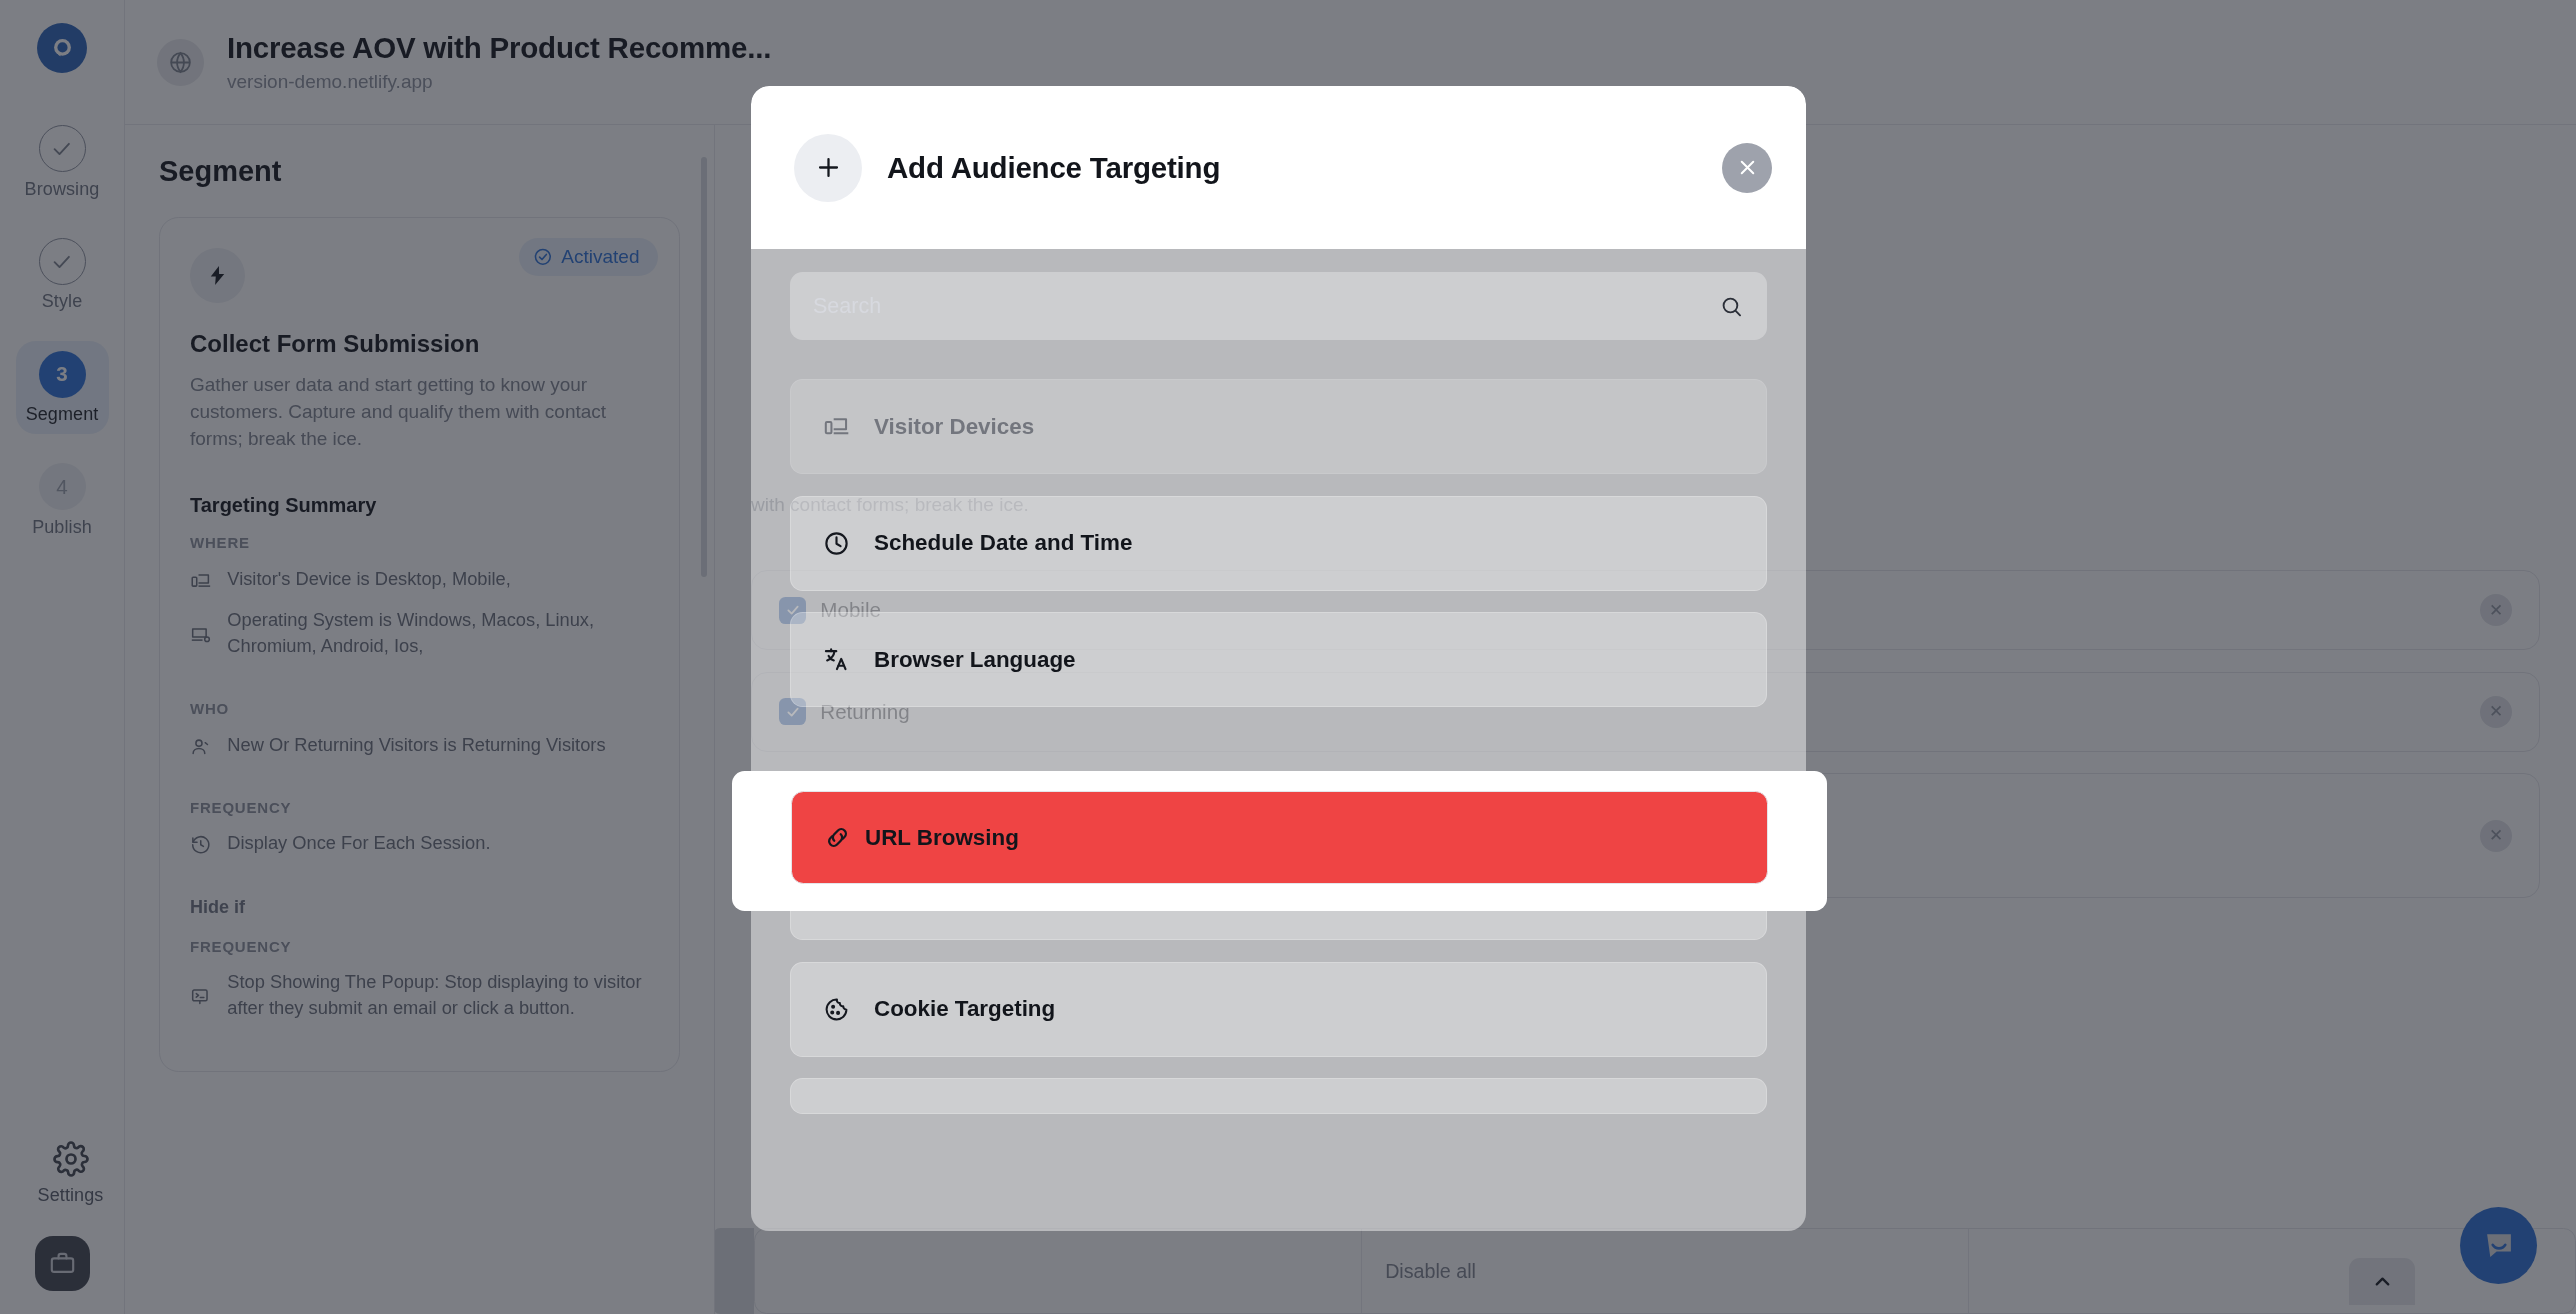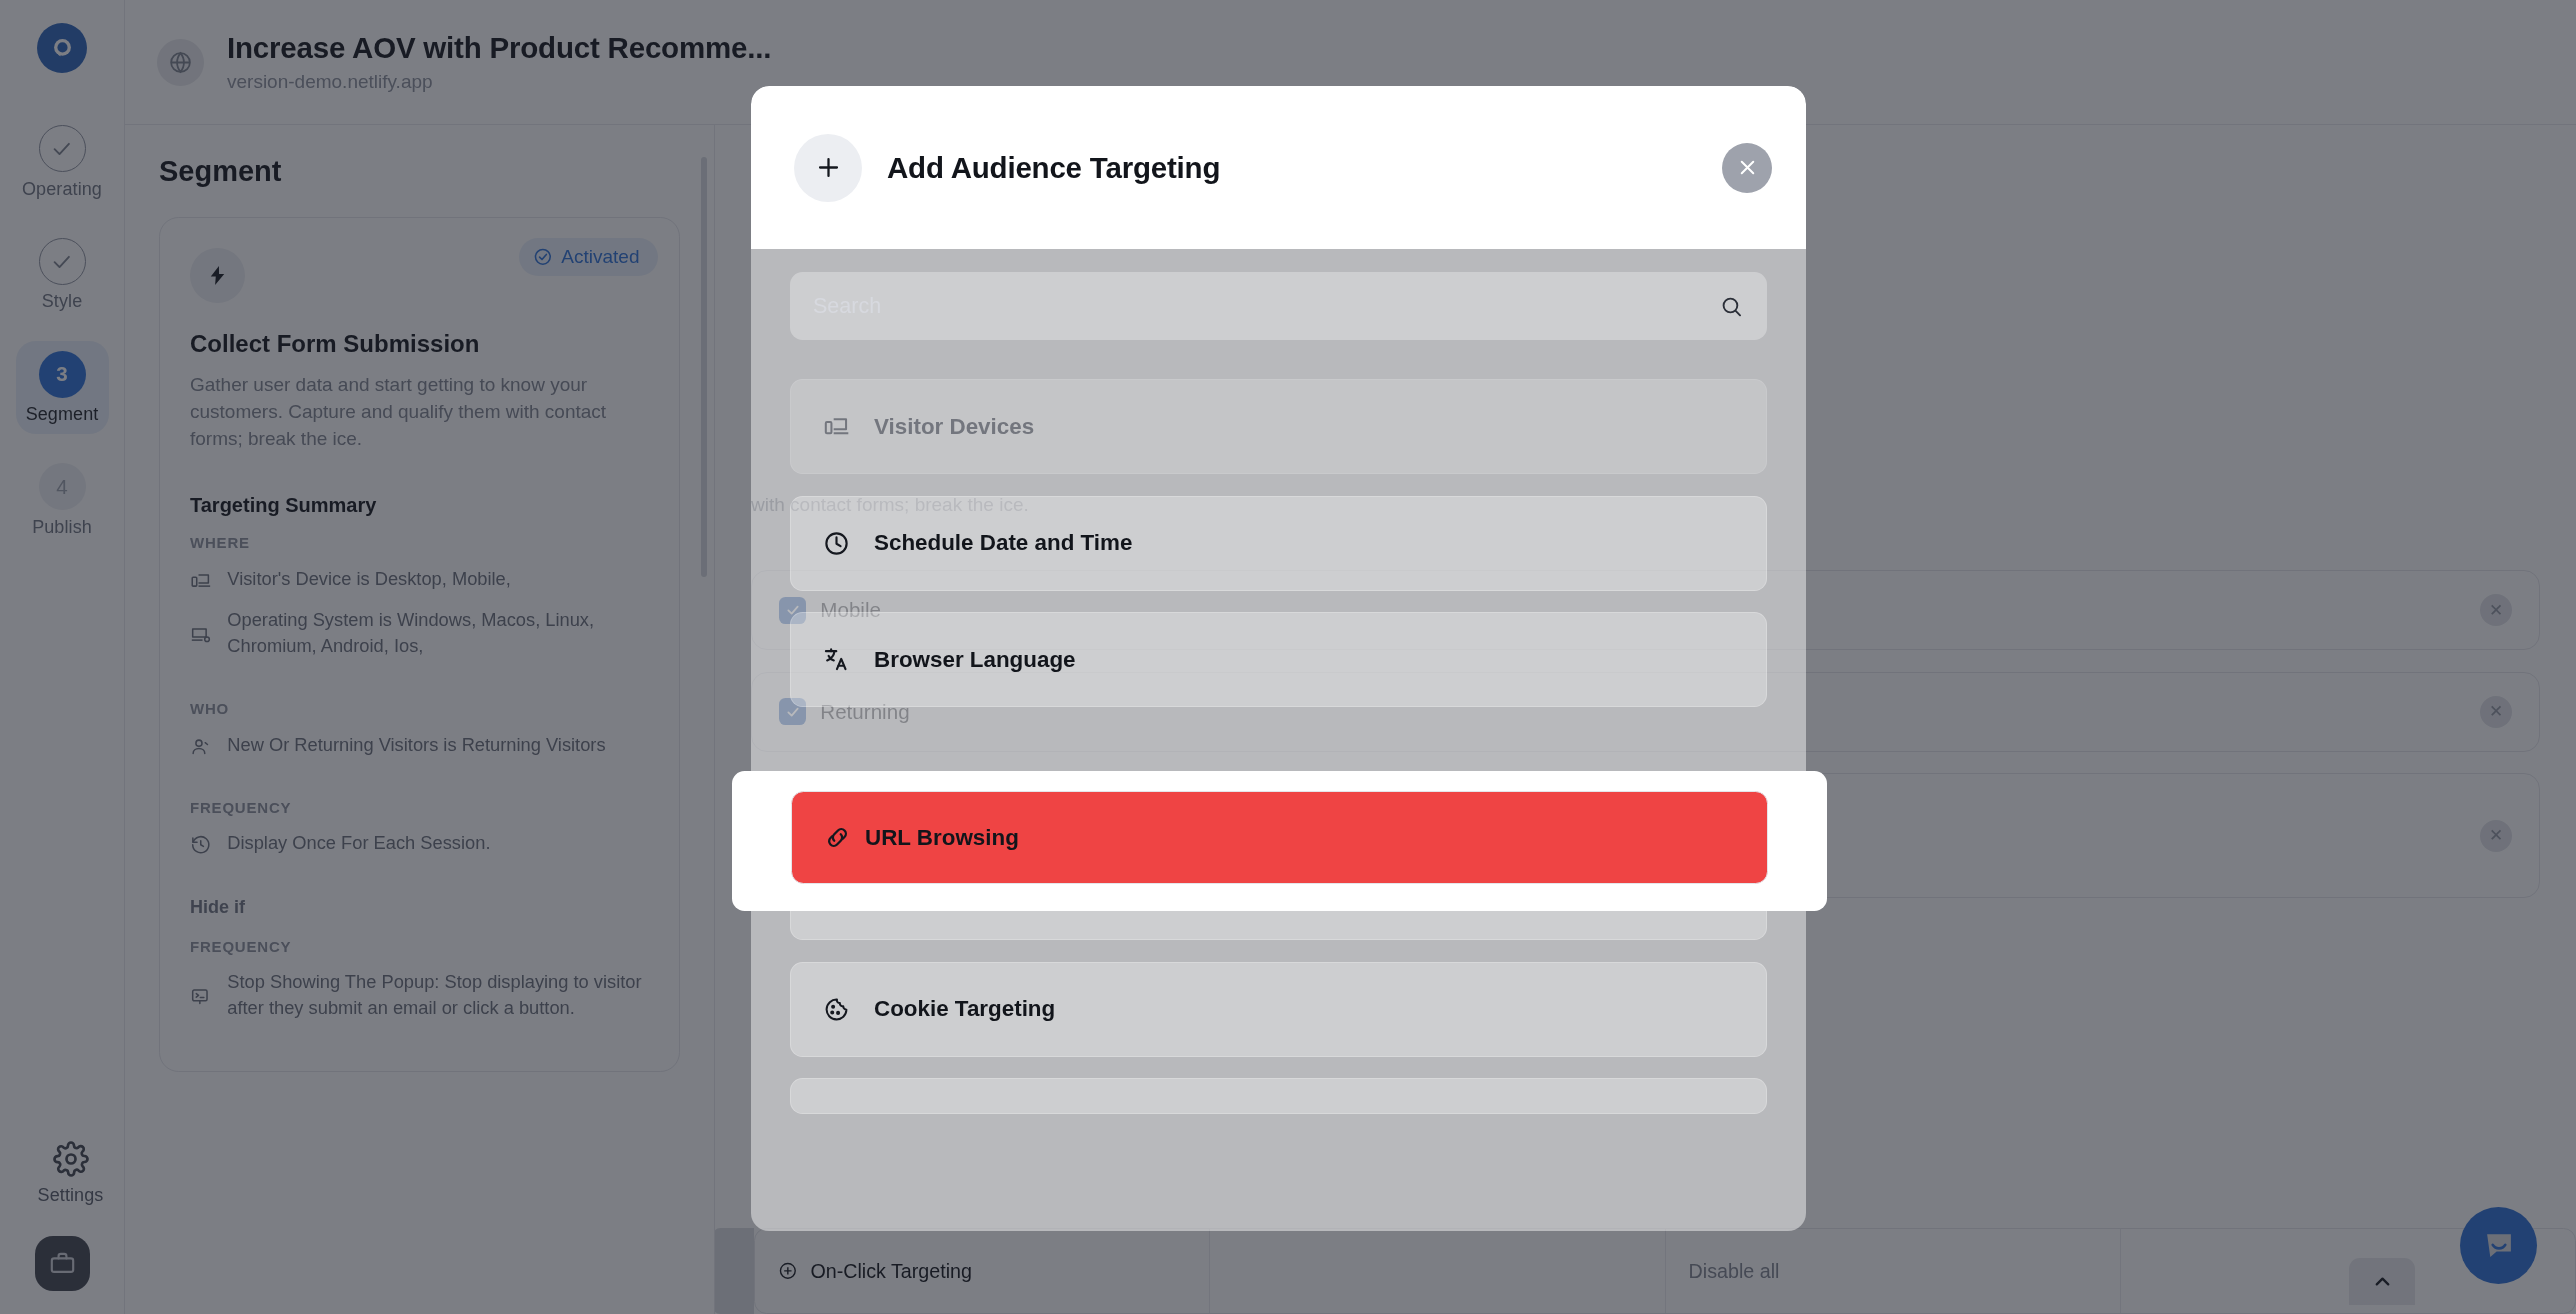"Operating" div.step-label { text: Operating -> Browsing }
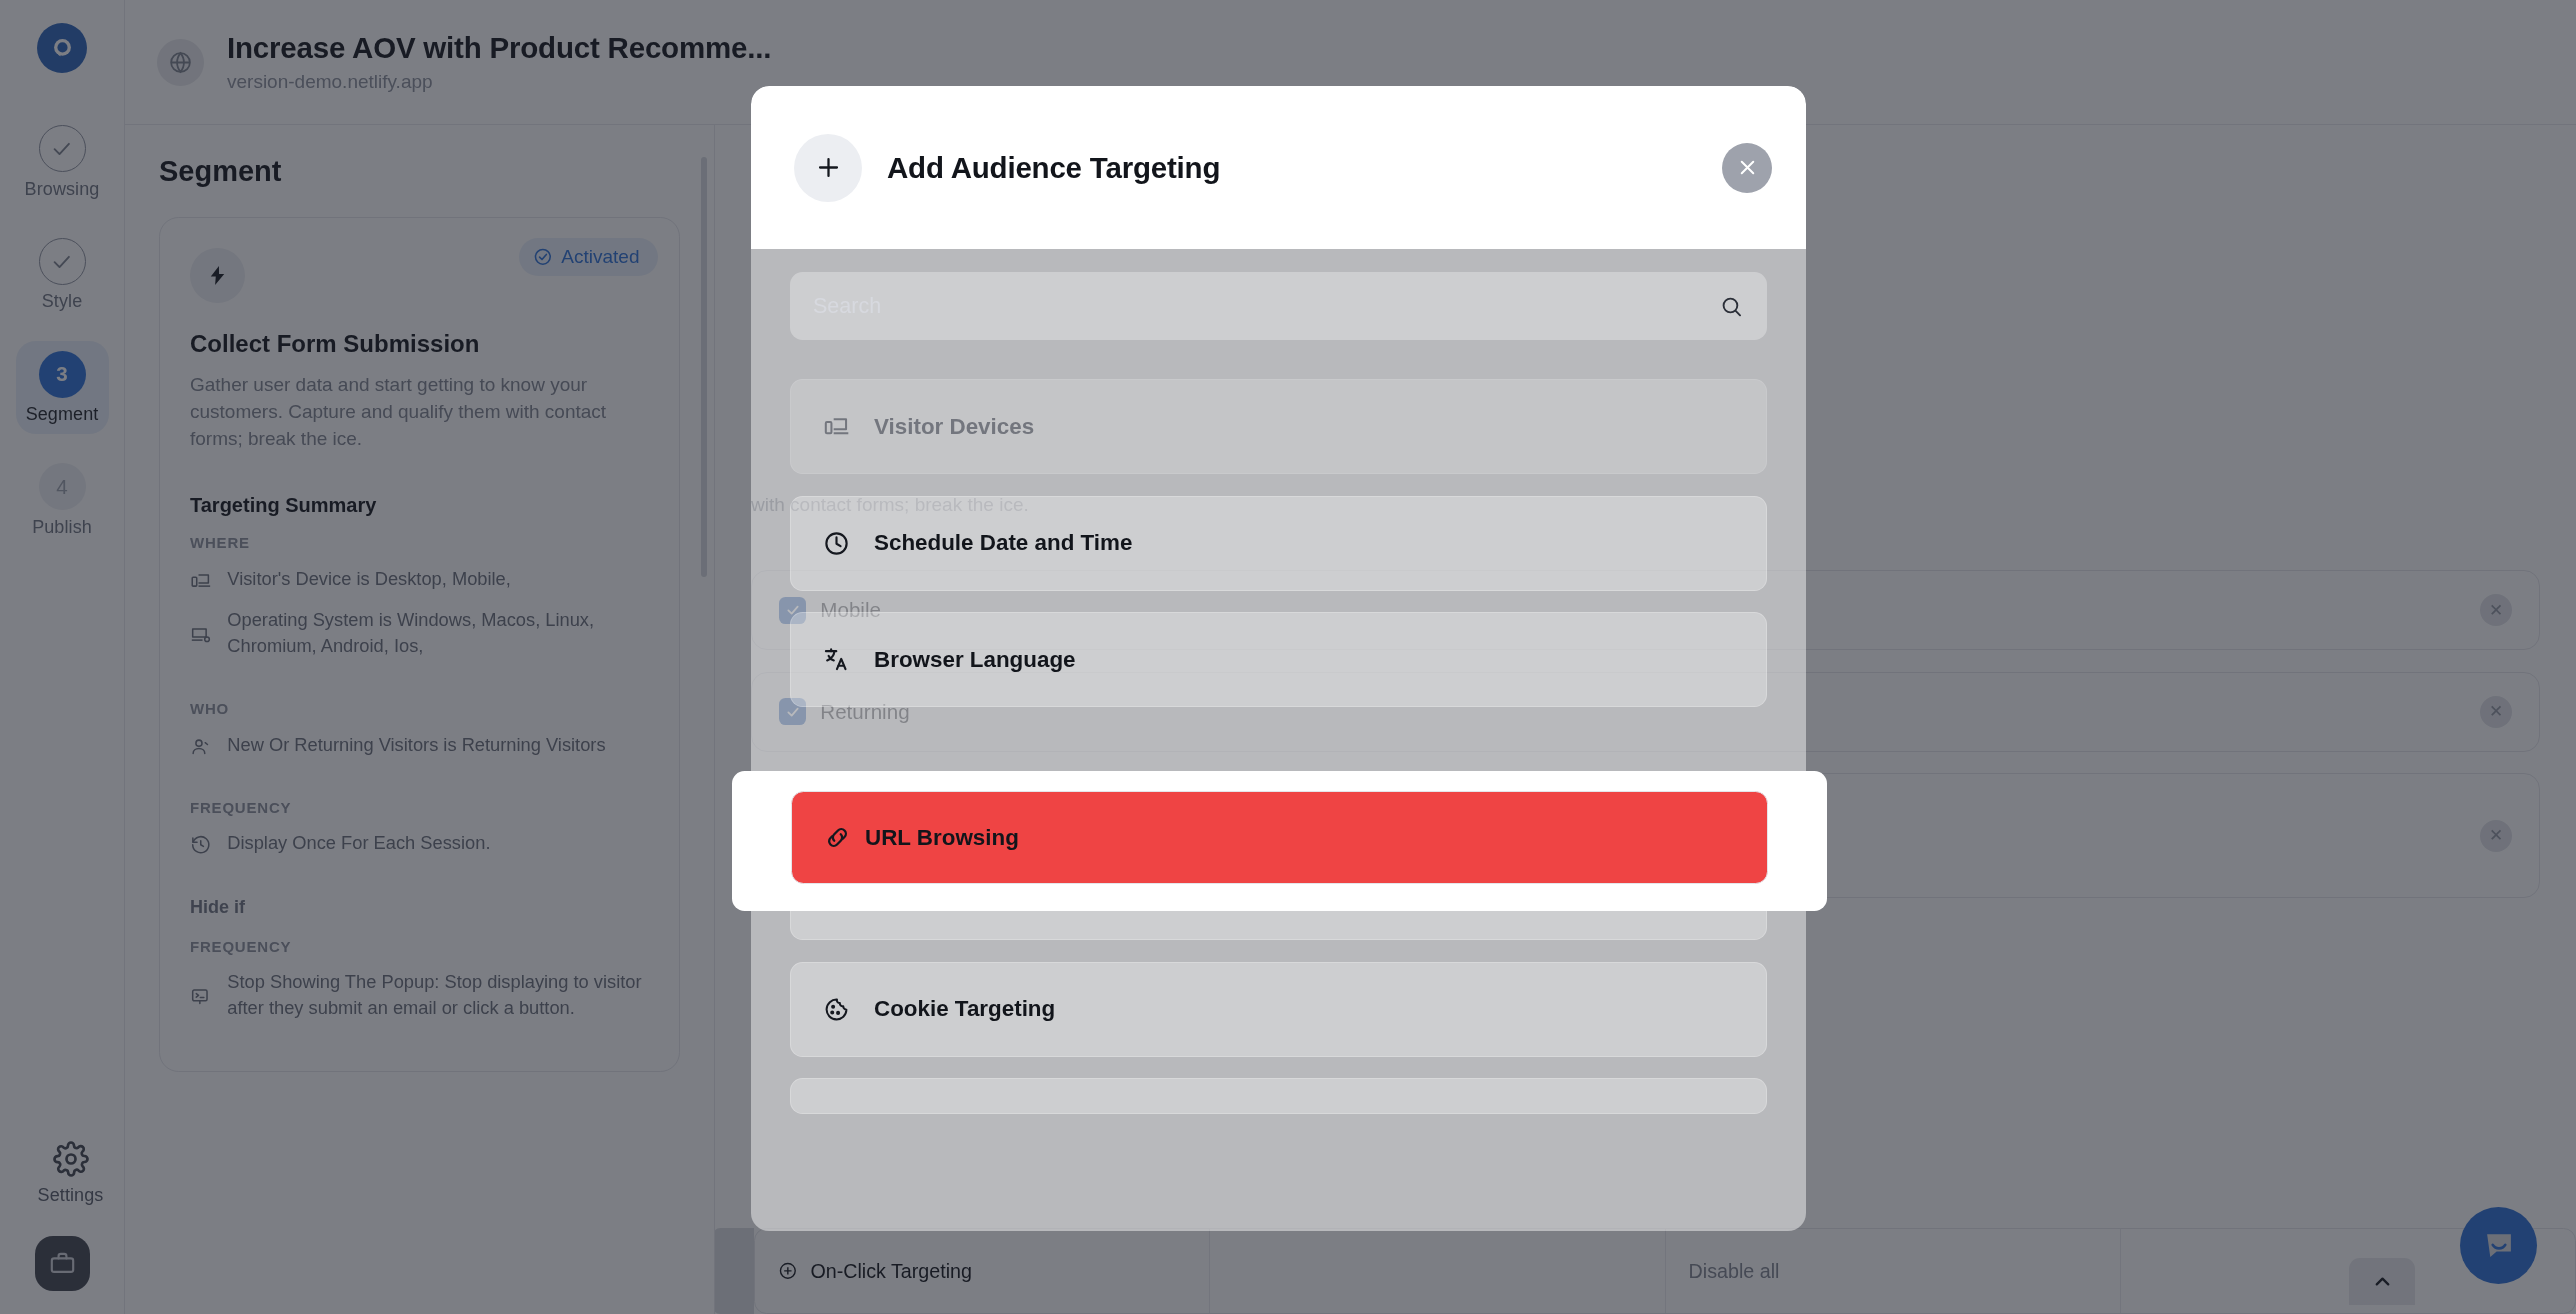"On-Click Targeting" div.bs-cell { html: <div> <span> <svg> <circle></circle> <path></path> </svg> </span> <span>On-Click Targeting</span> </div> -> none }
